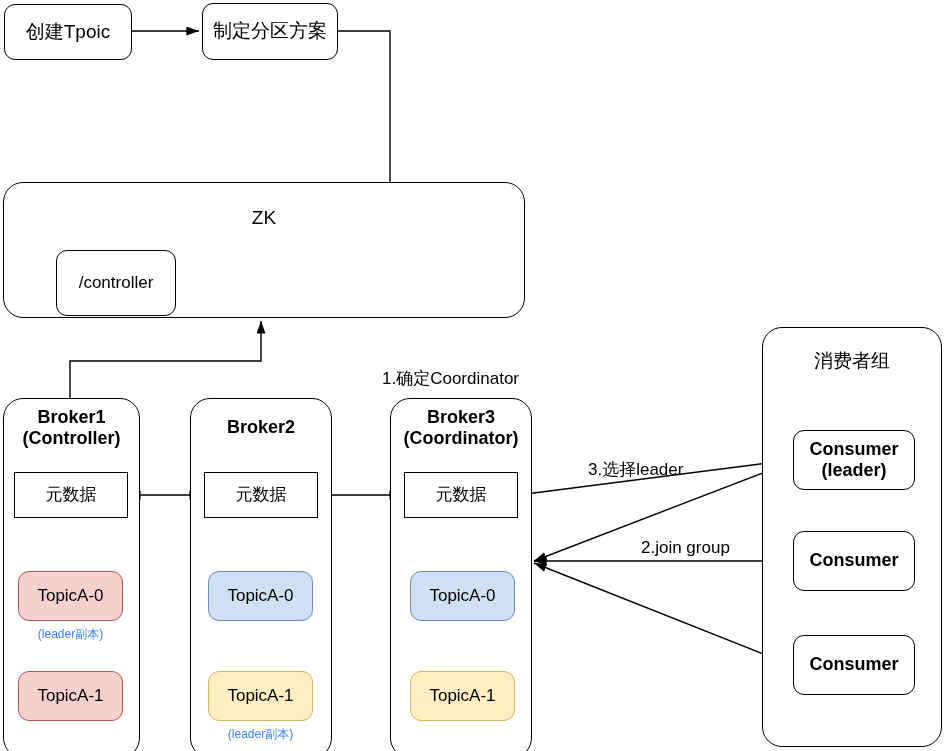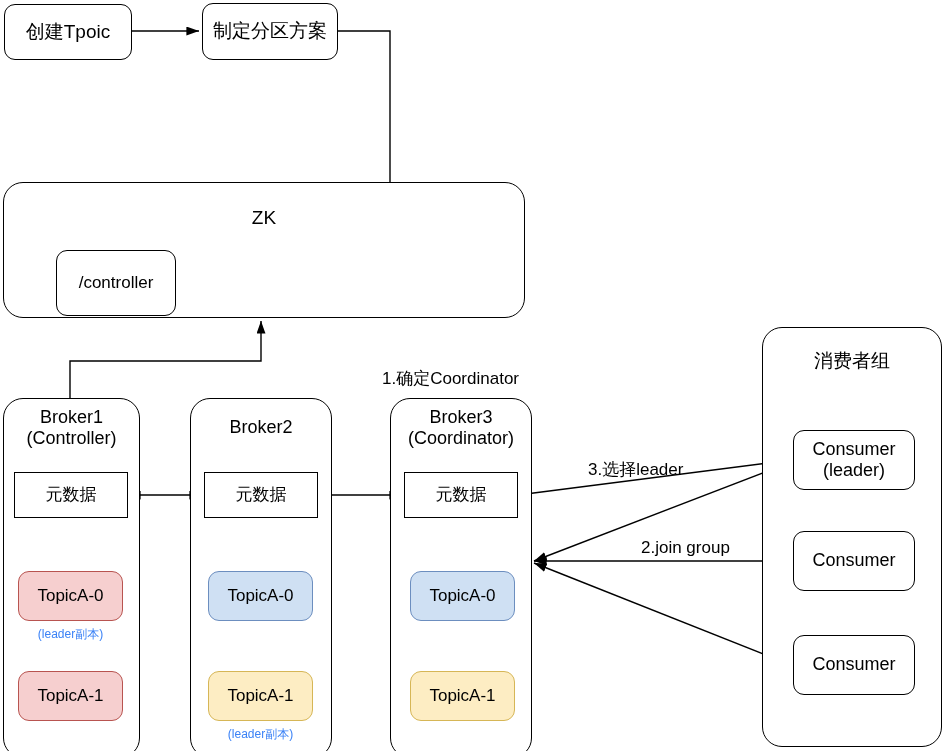"Broker1" .t18 { font-weight: none -> bold }
